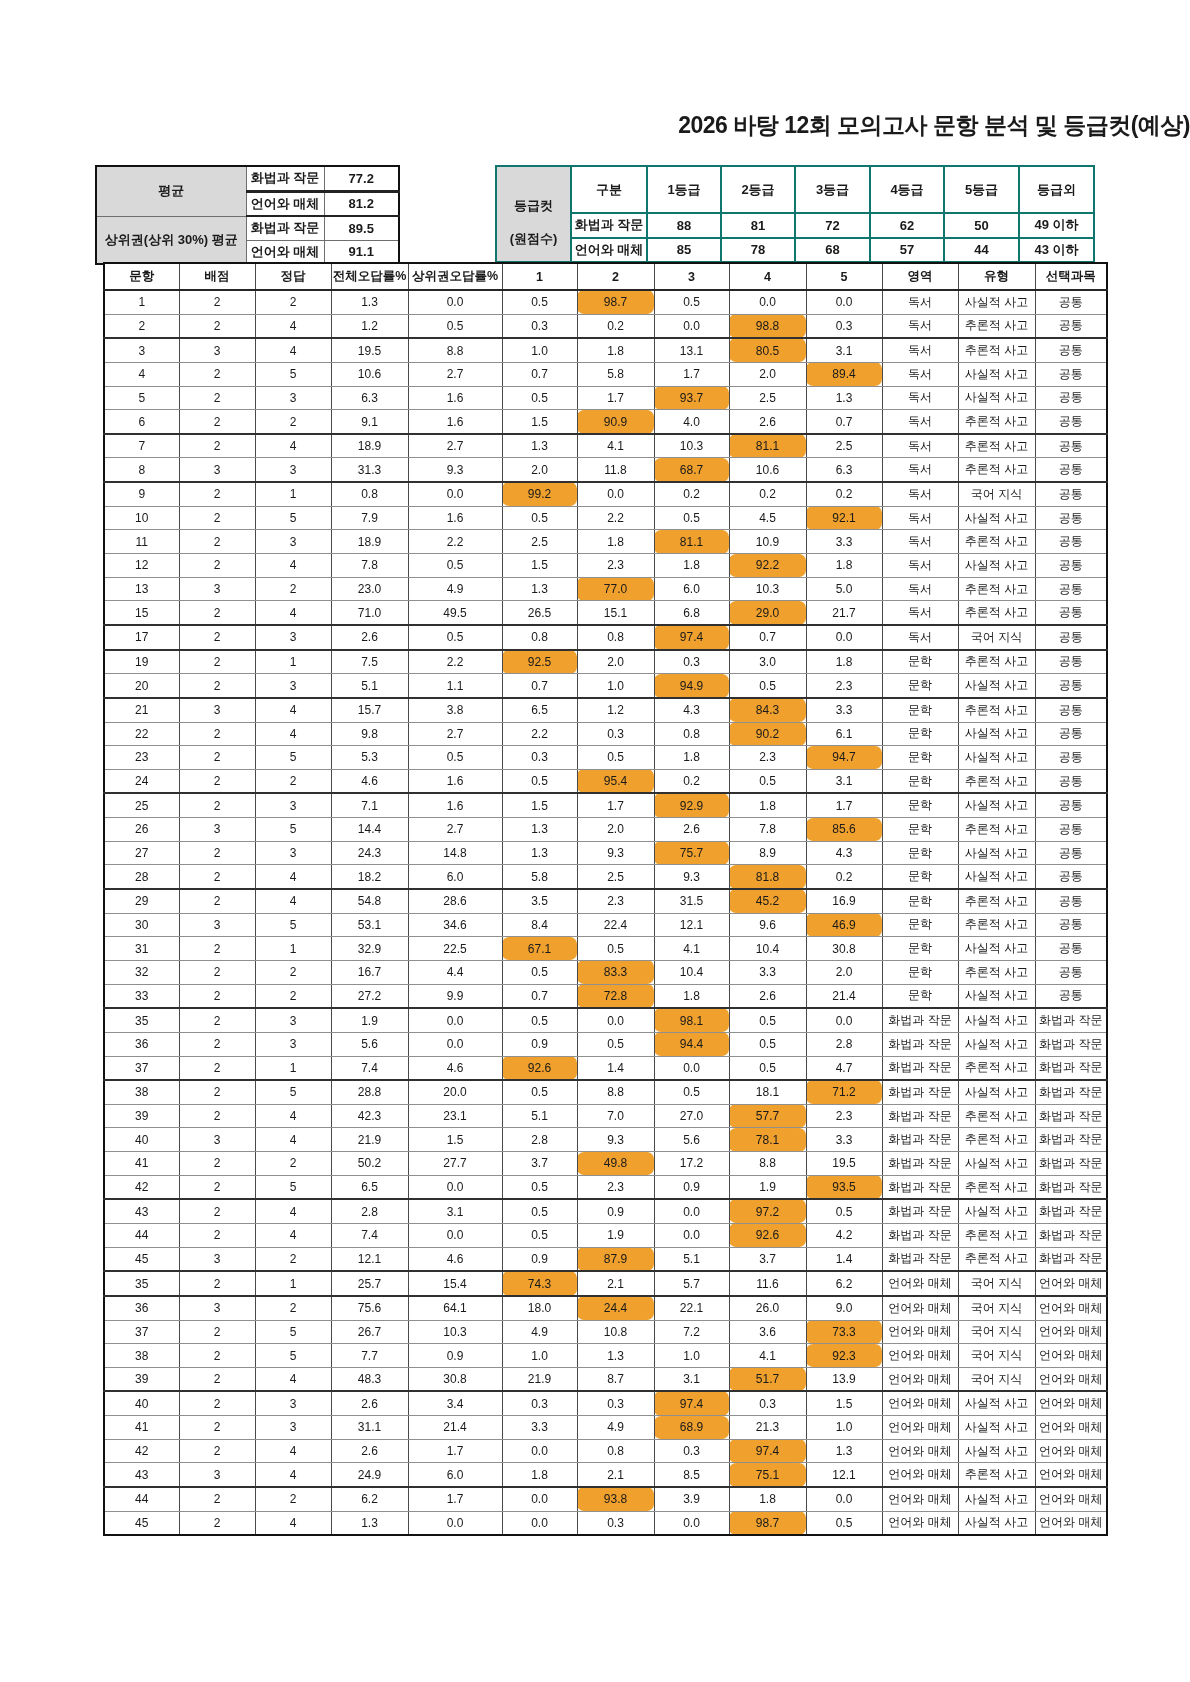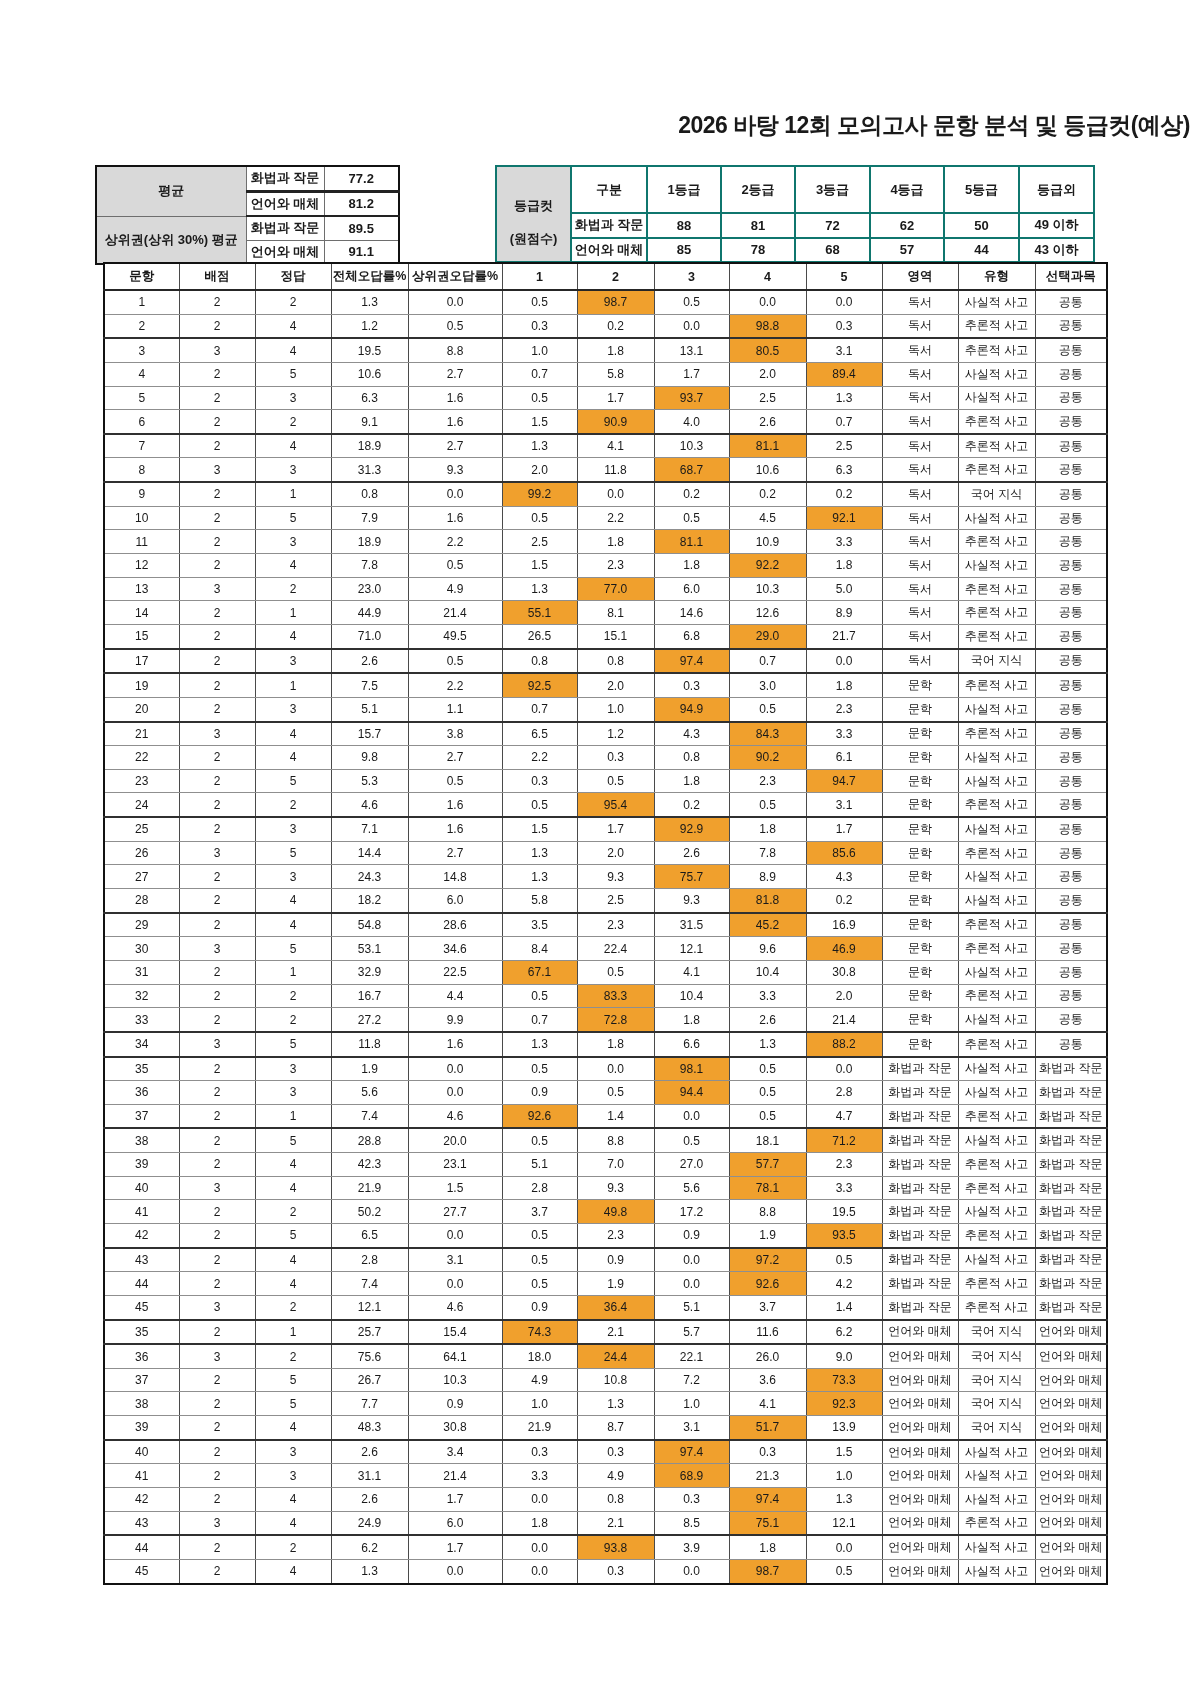"98.7" .qt td.hl { border-radius: none -> 7px }
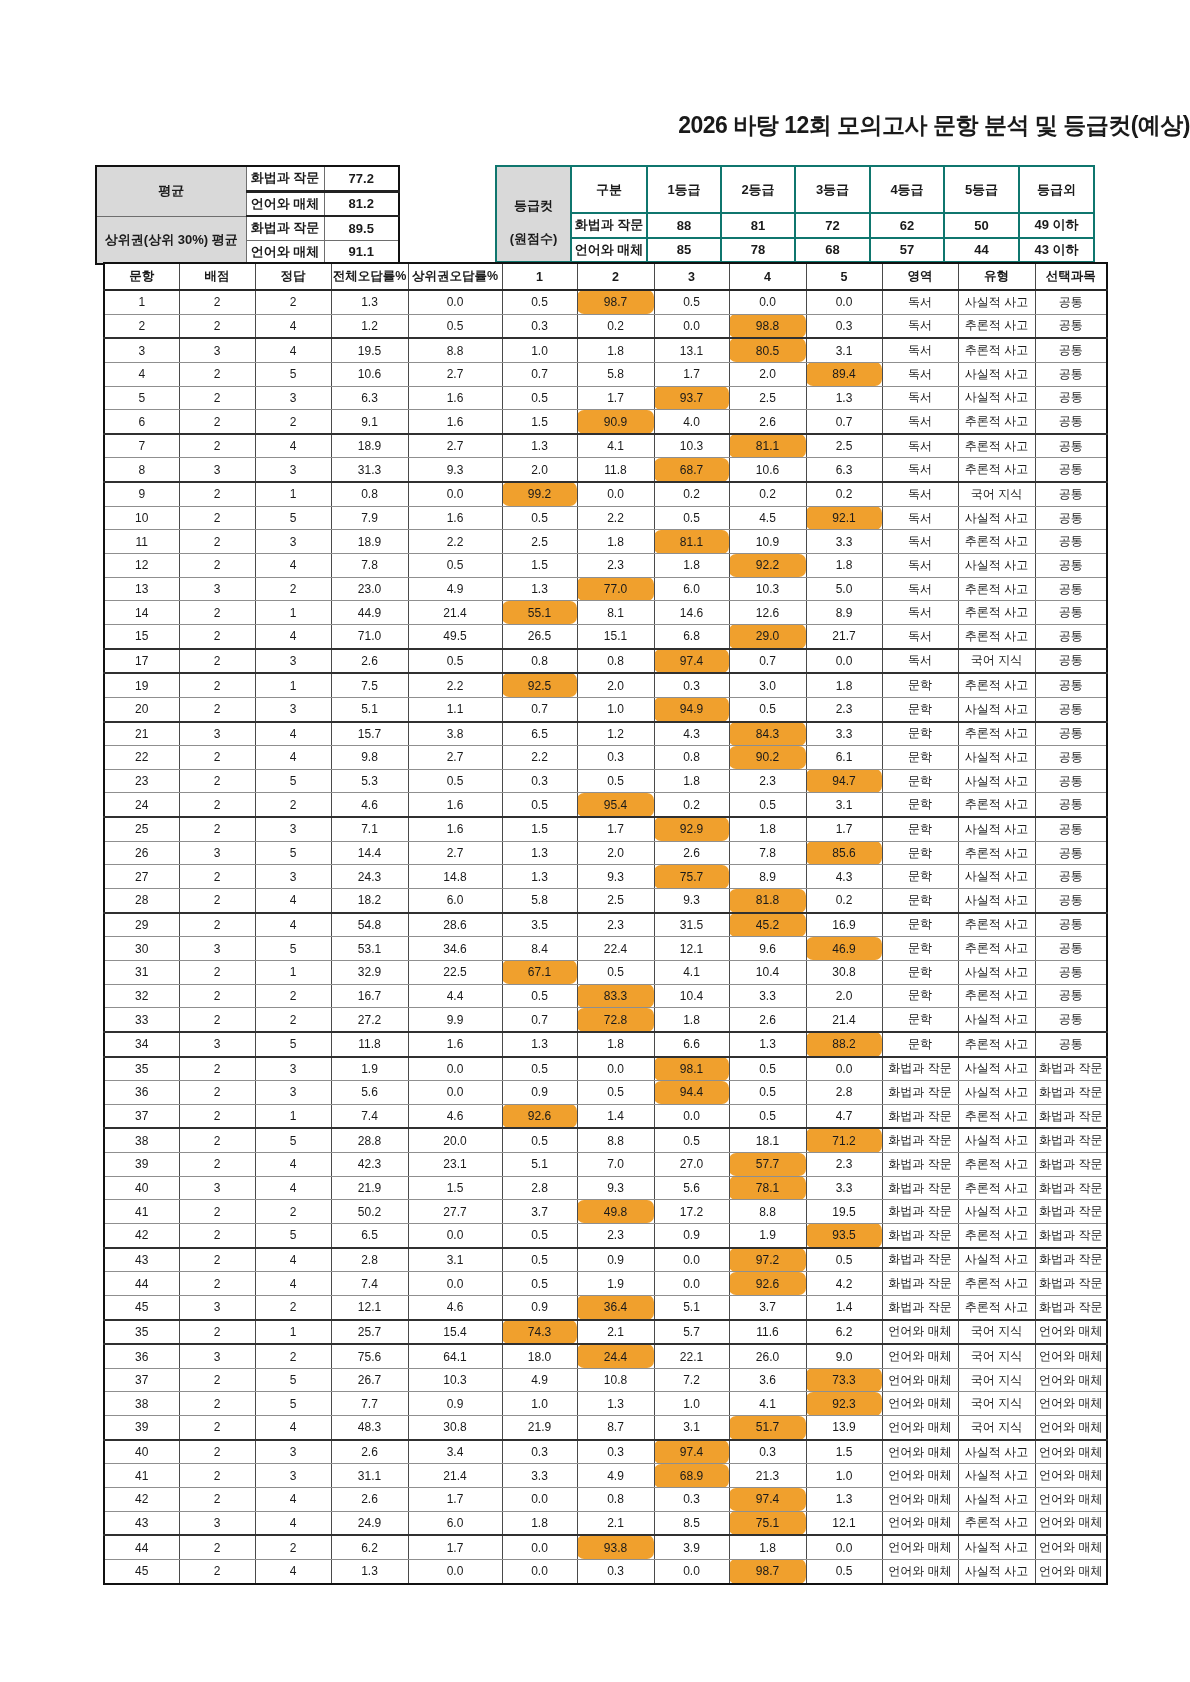"14" tr { html: <tr> <td>14</td> <td>2</td> <td>1</td> <td>44.9</td> <td>21.4</td> <td>55.1</td> <td>8.1</td> <td>14.6</td> <td>12.6</td> <td>8.9</td> <td>독서</td> <td>추론적 사고</td> <td>공통</td> </tr> -> none }
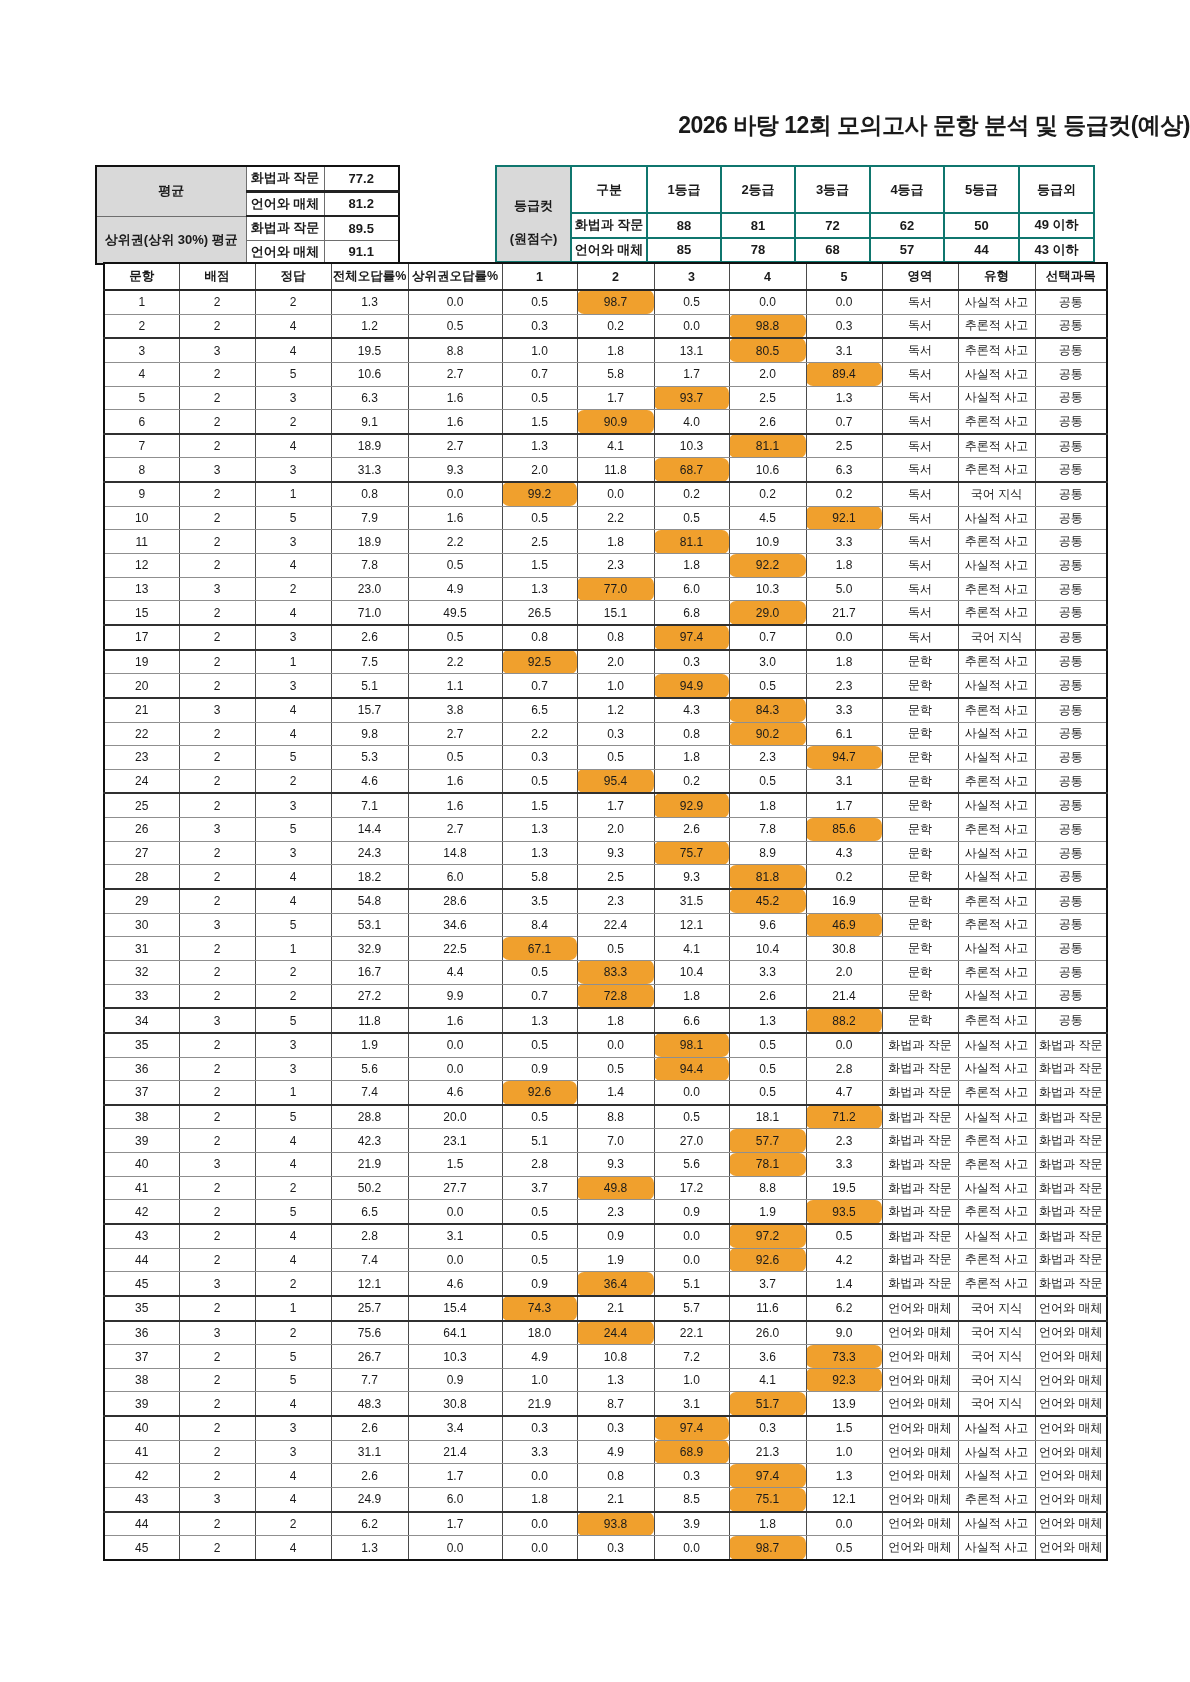"34" tr.gb { html: <tr> <td>34</td> <td>3</td> <td>5</td> <td>11.8</td> <td>1.6</td> <td>1.3</td> <td>1.8</td> <td>6.6</td> <td>1.3</td> <td>88.2</td> <td>문학</td> <td>추론적 사고</td> <td>공통</td> </tr> -> none }
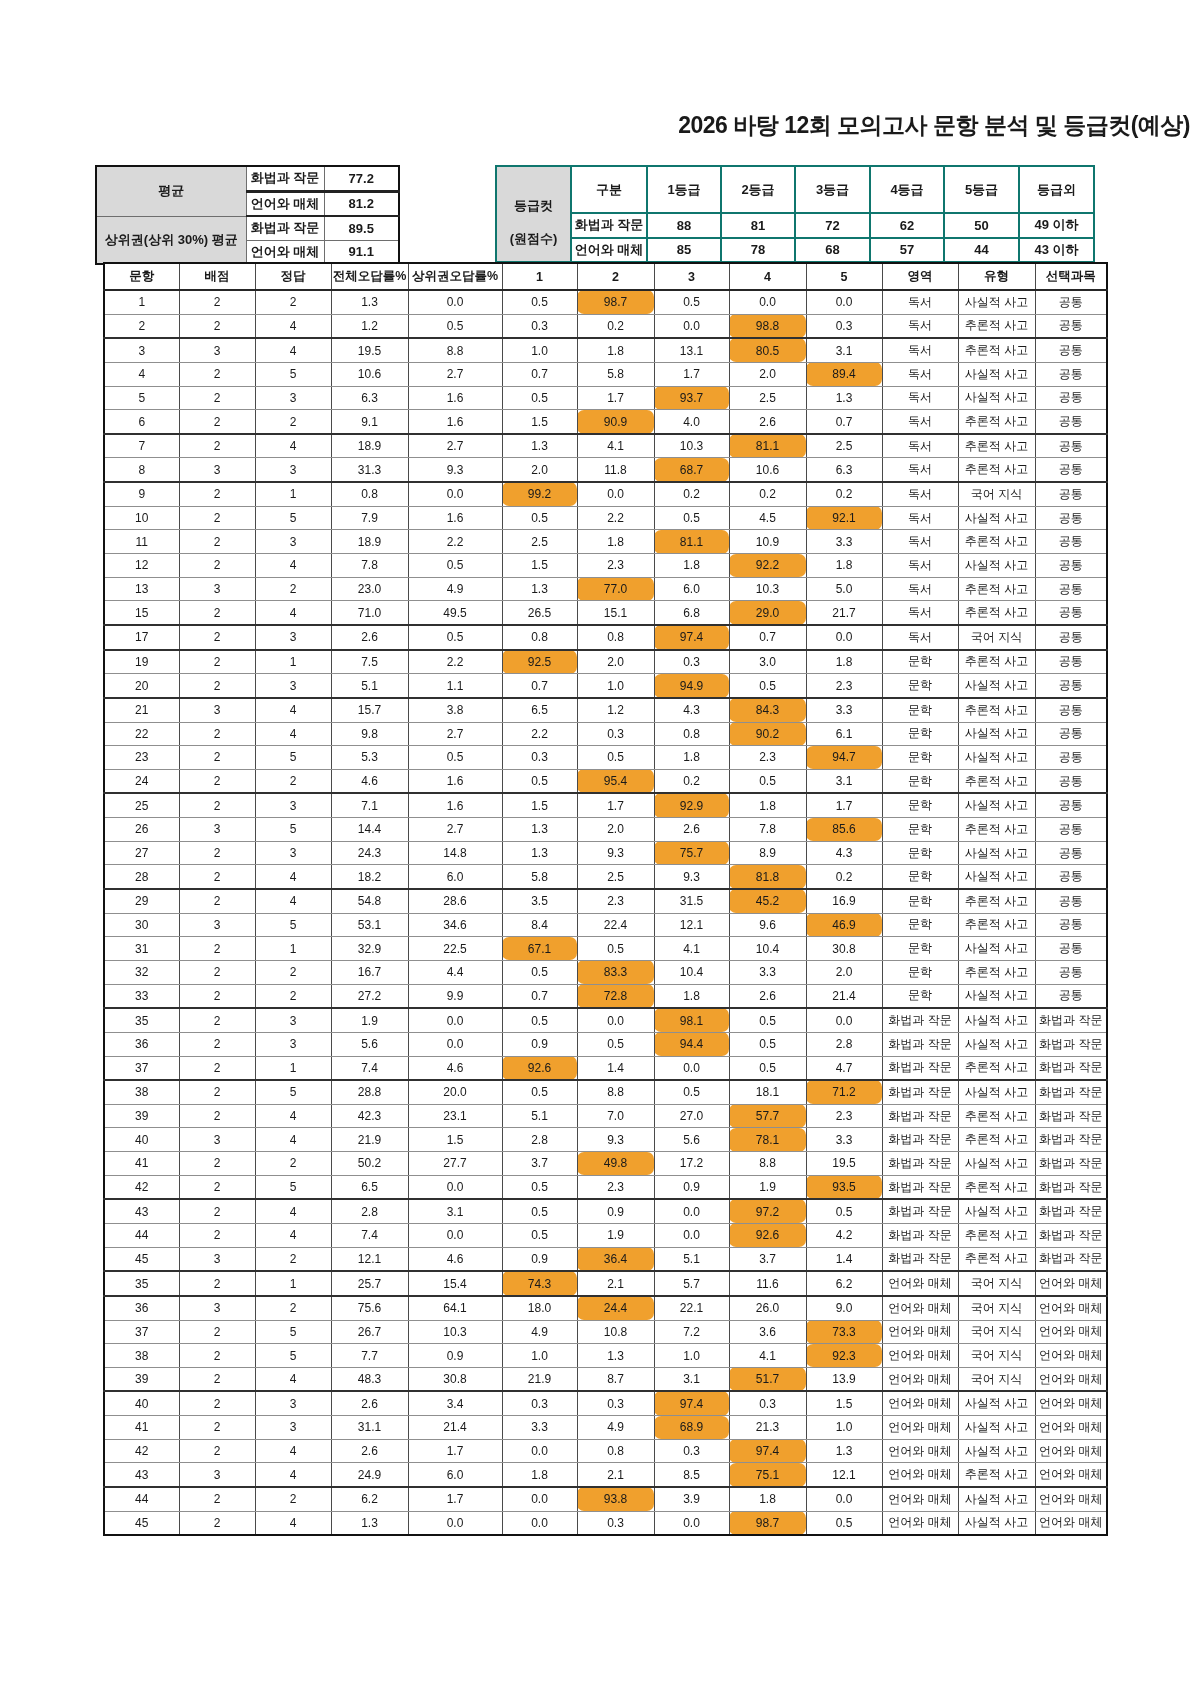"36.4" td.hl { text: 36.4 -> 87.9 }
